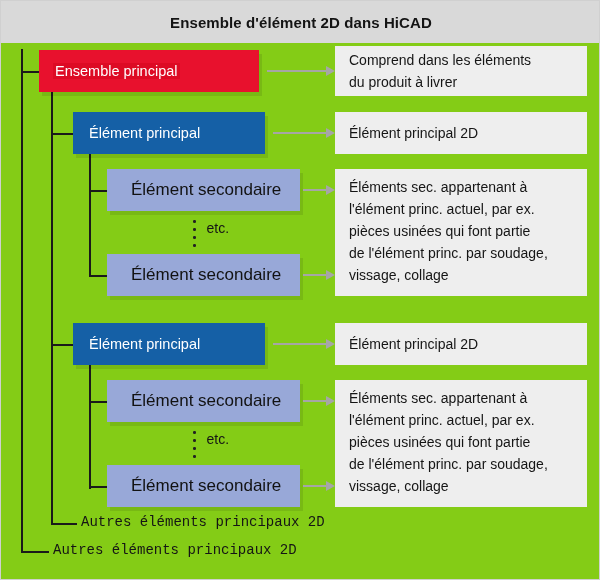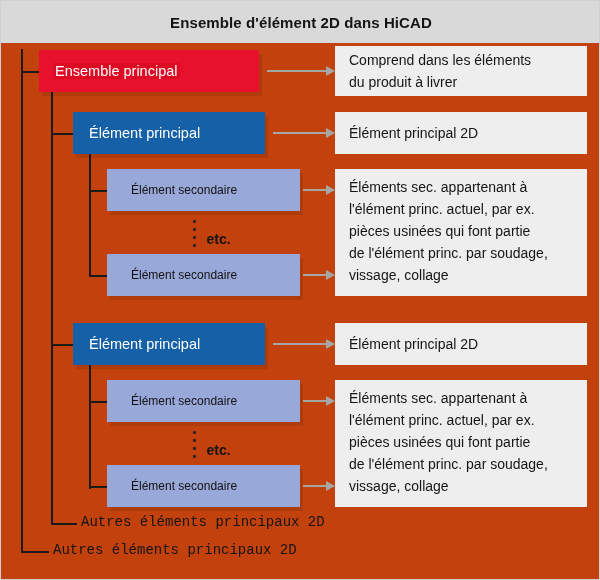"Ensemble principal" #canvas { background: #c2410c -> #84cc16 }
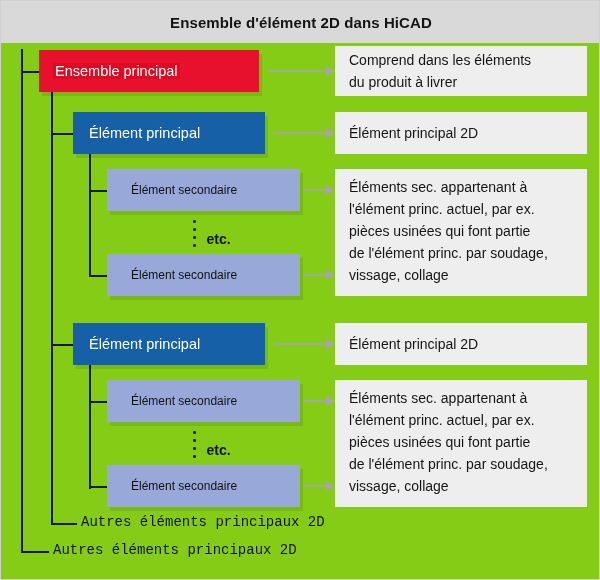"Élément secondaire" .node.lilac .node-label { font-size: 12px -> 17px }
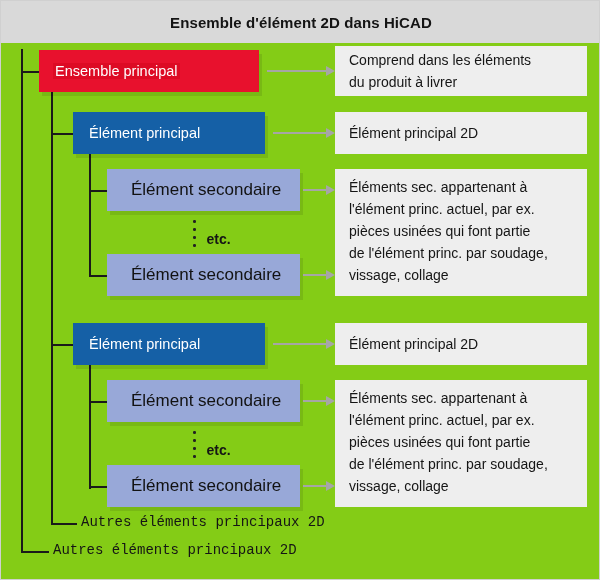"etc." .etc-group { align-items: flex-end -> flex-start; font-weight: bold -> none }
